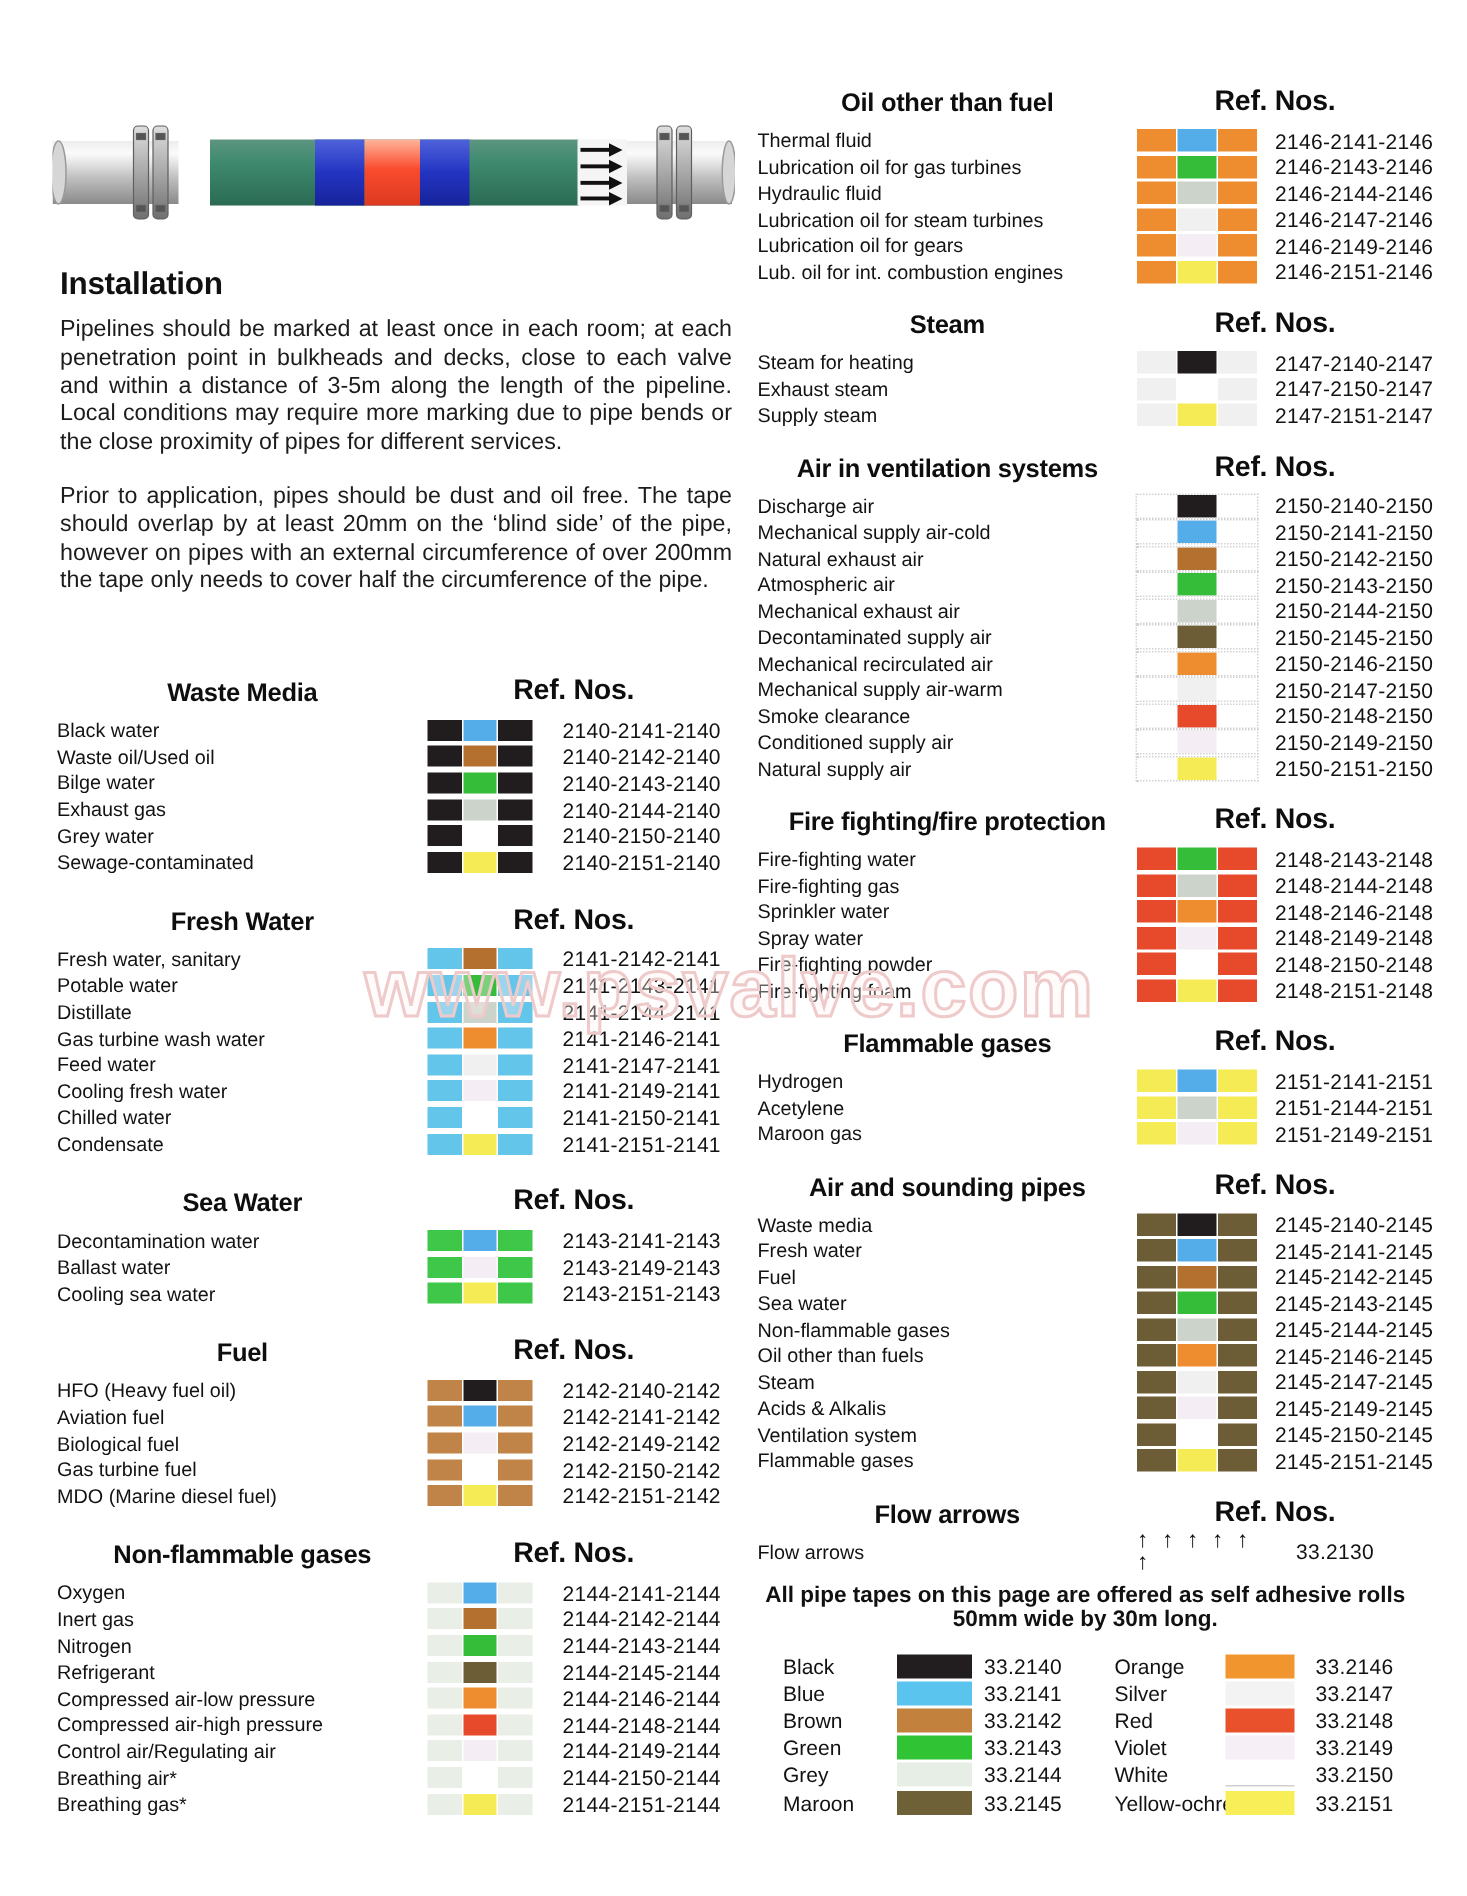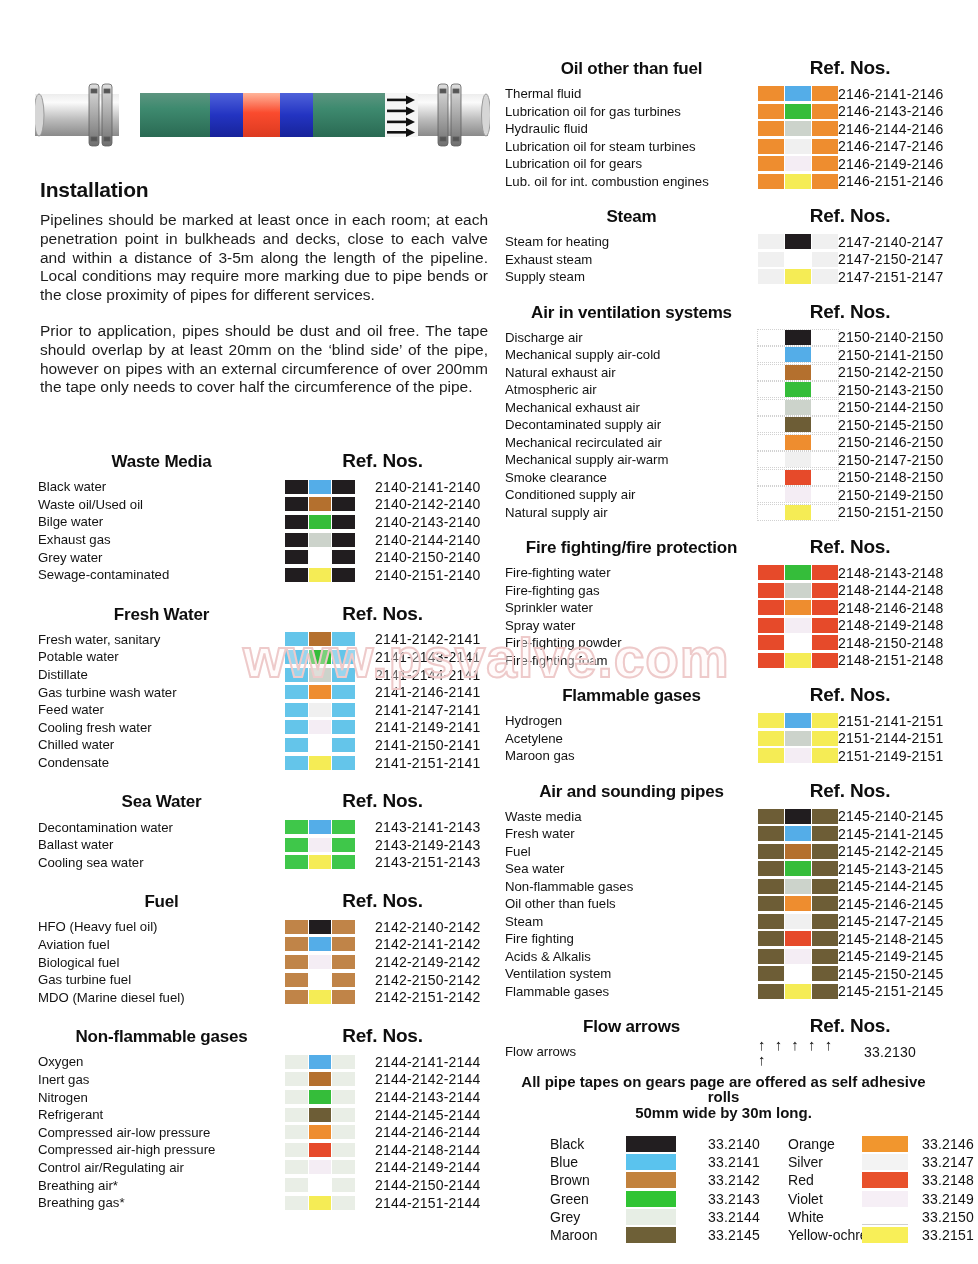"2146-2141-2146" .col-right .ref { padding-left: 0 -> 12px }
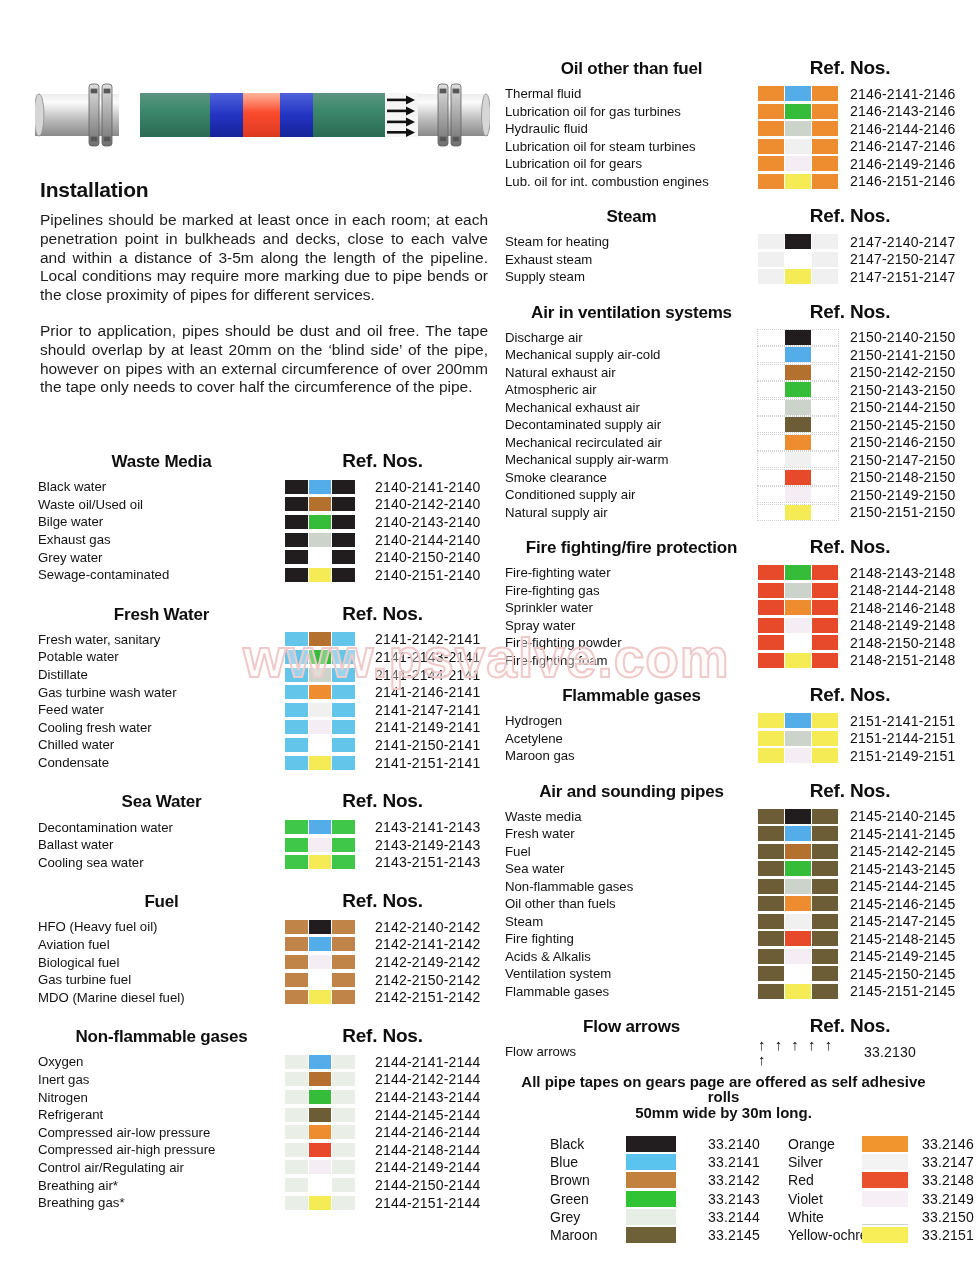"Fire fighting" div.row { html: <div> <span>Fire fighting</span> <span> <i></i> <i></i> <i></i> </span> <span>2145-2148-2145</span> </div> -> none }
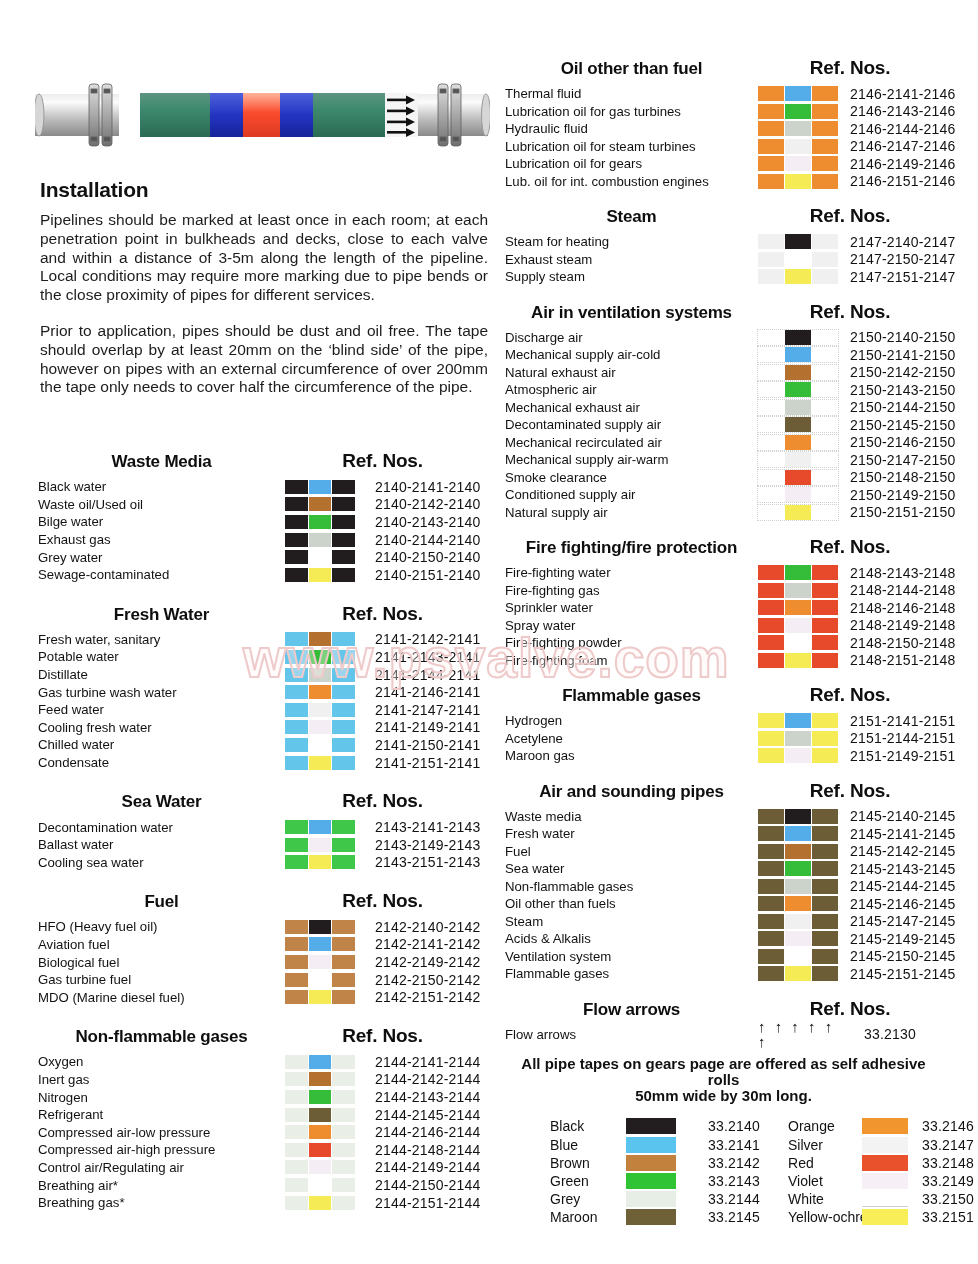"All pipe tapes on gears" div { text: gears -> this }
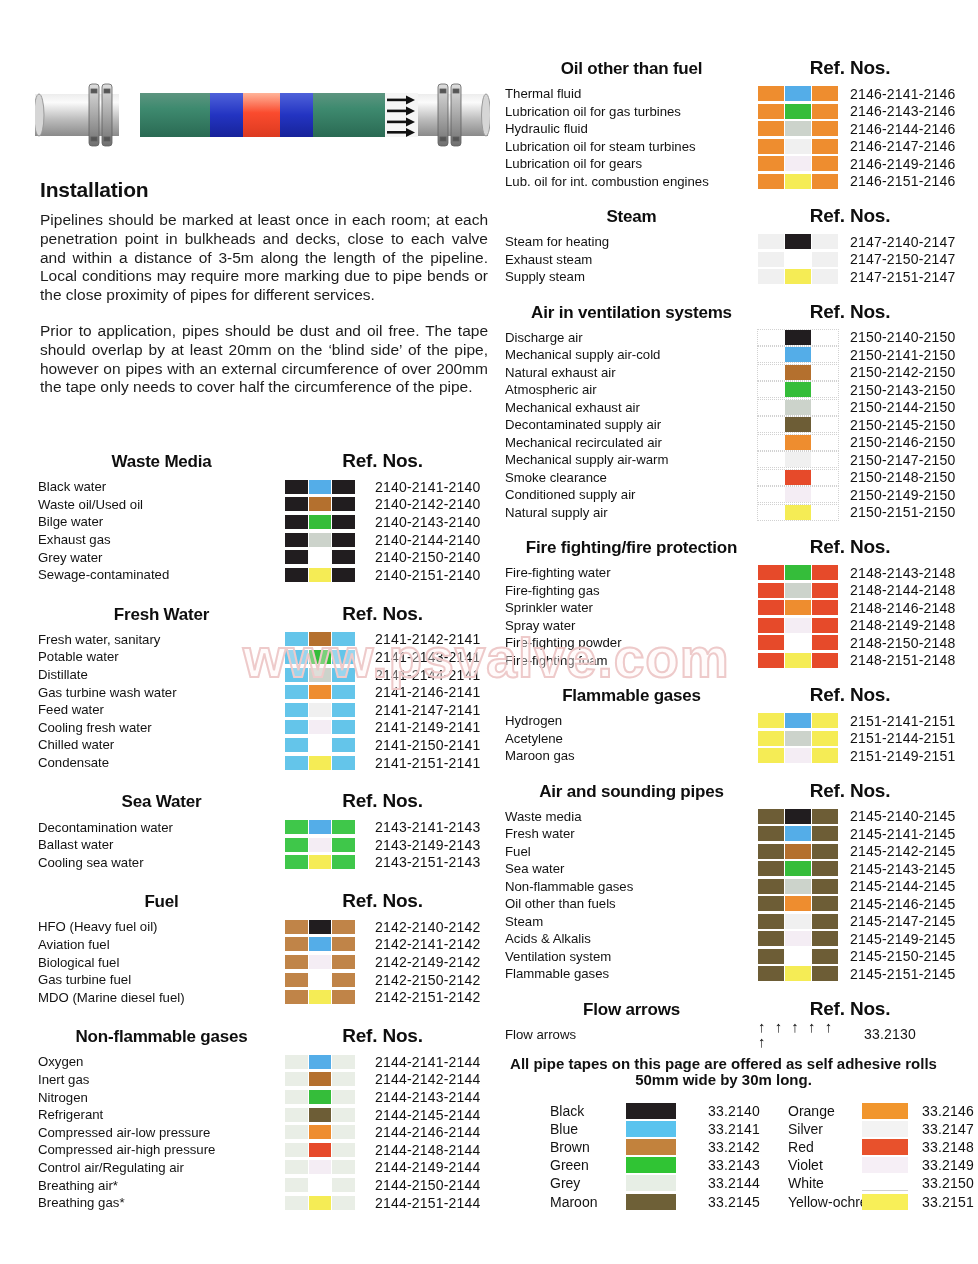"Black" .legend-col { margin-left: 28px -> none }
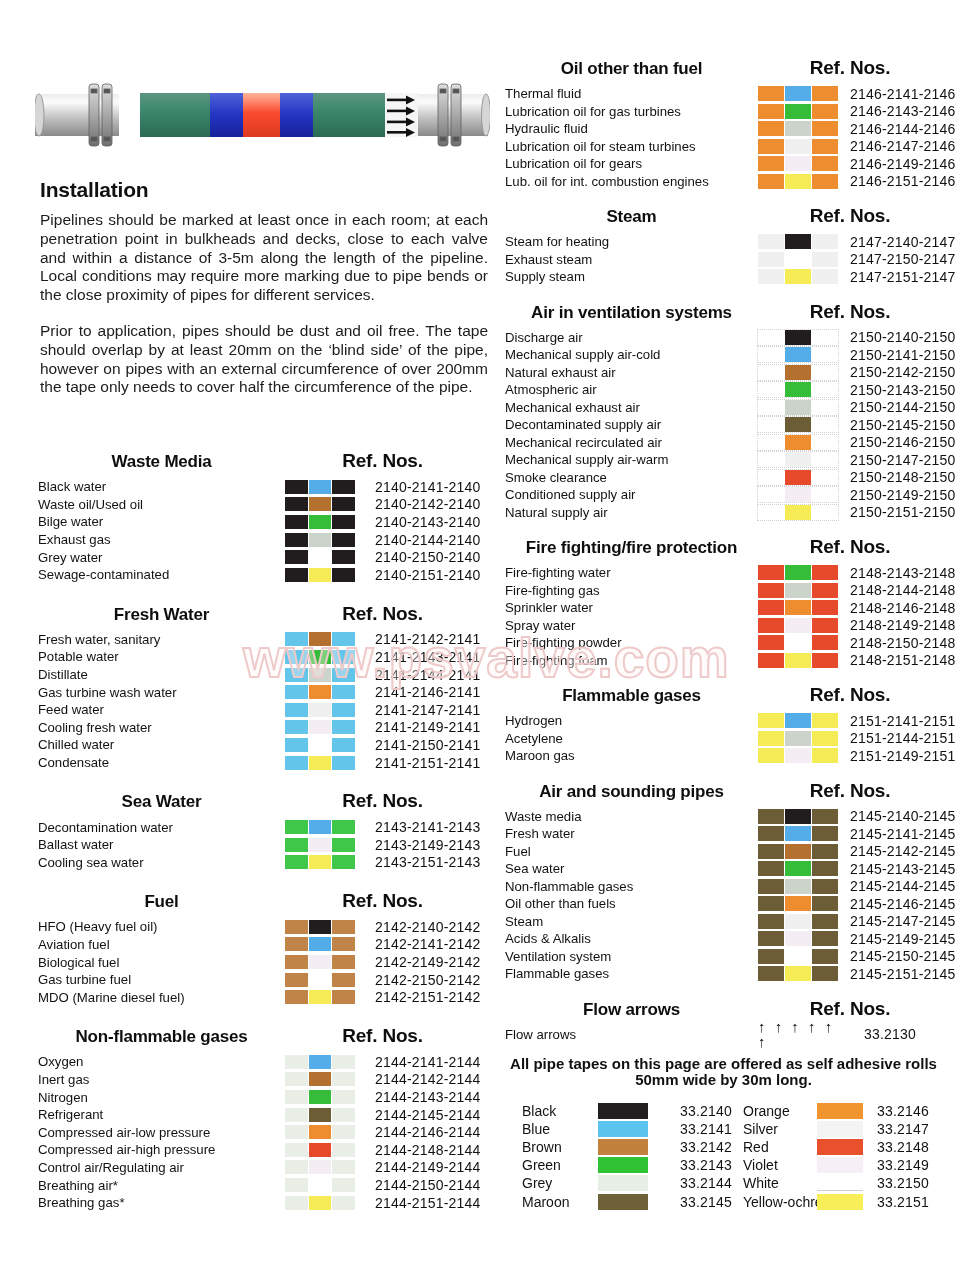"33.2140" .legend-col1 .legend-ref { padding-left: 32px -> 8px }
